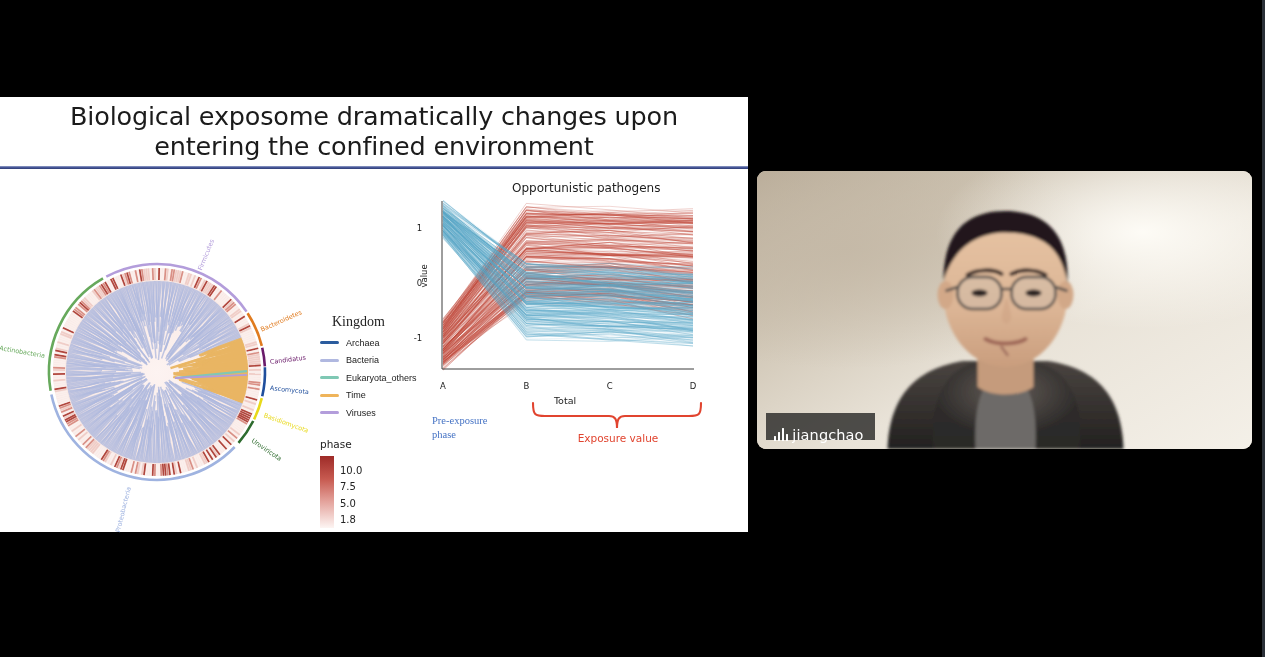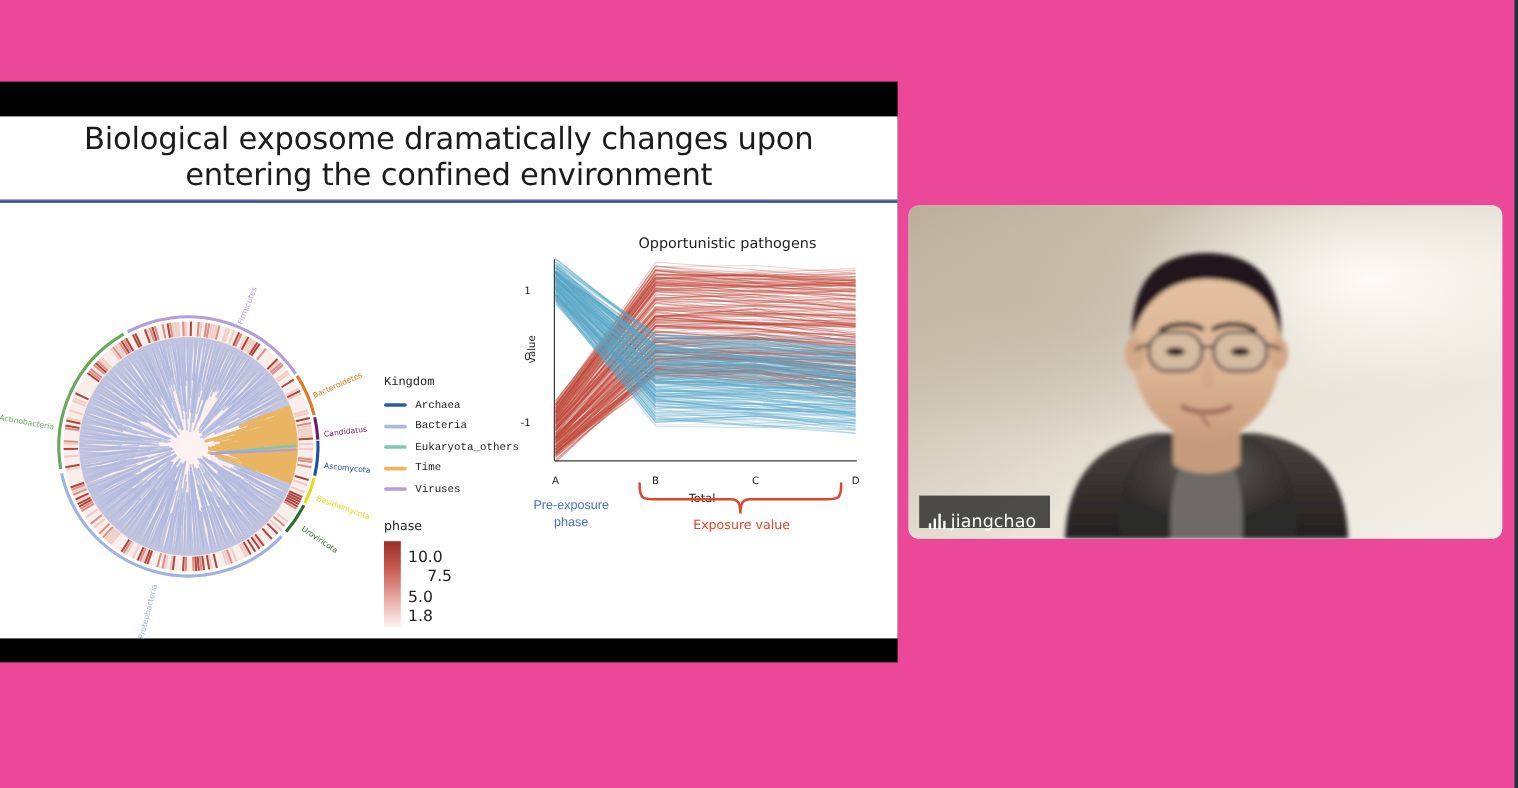"Biological exposome dramatically changes" #app { background: #ec4899 -> #000000 }
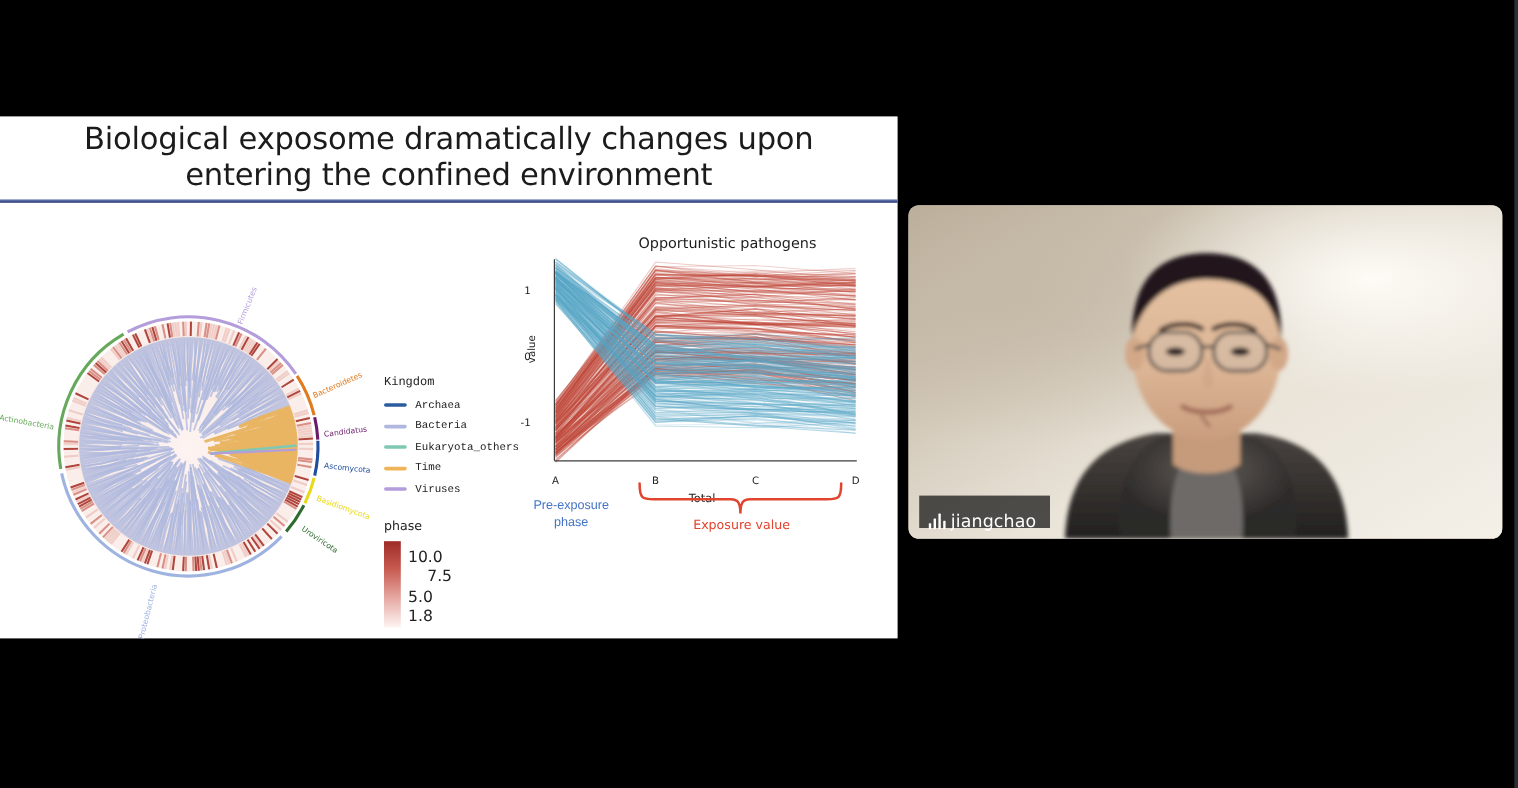"Opportunistic pathogens" #chart-panel { left: 424px -> 404px; margin-top: 15px -> none }
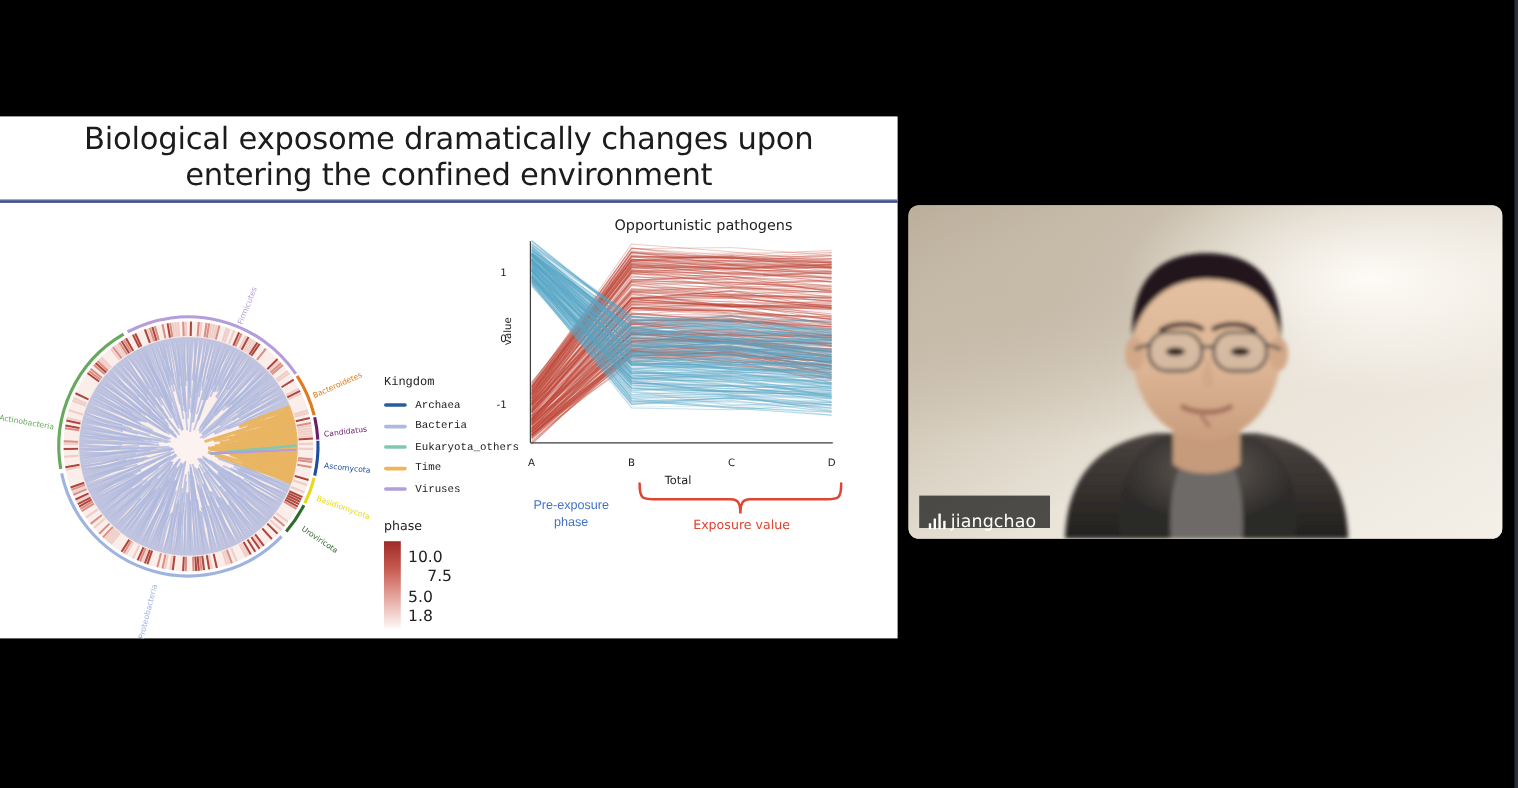"Kingdom" #kingdom-title { font-family: Liberation Mono, monospace -> Liberation Serif, serif; font-size: 10px -> 14px; margin: 135px 0 0 12px -> 135px 0 0 24px }
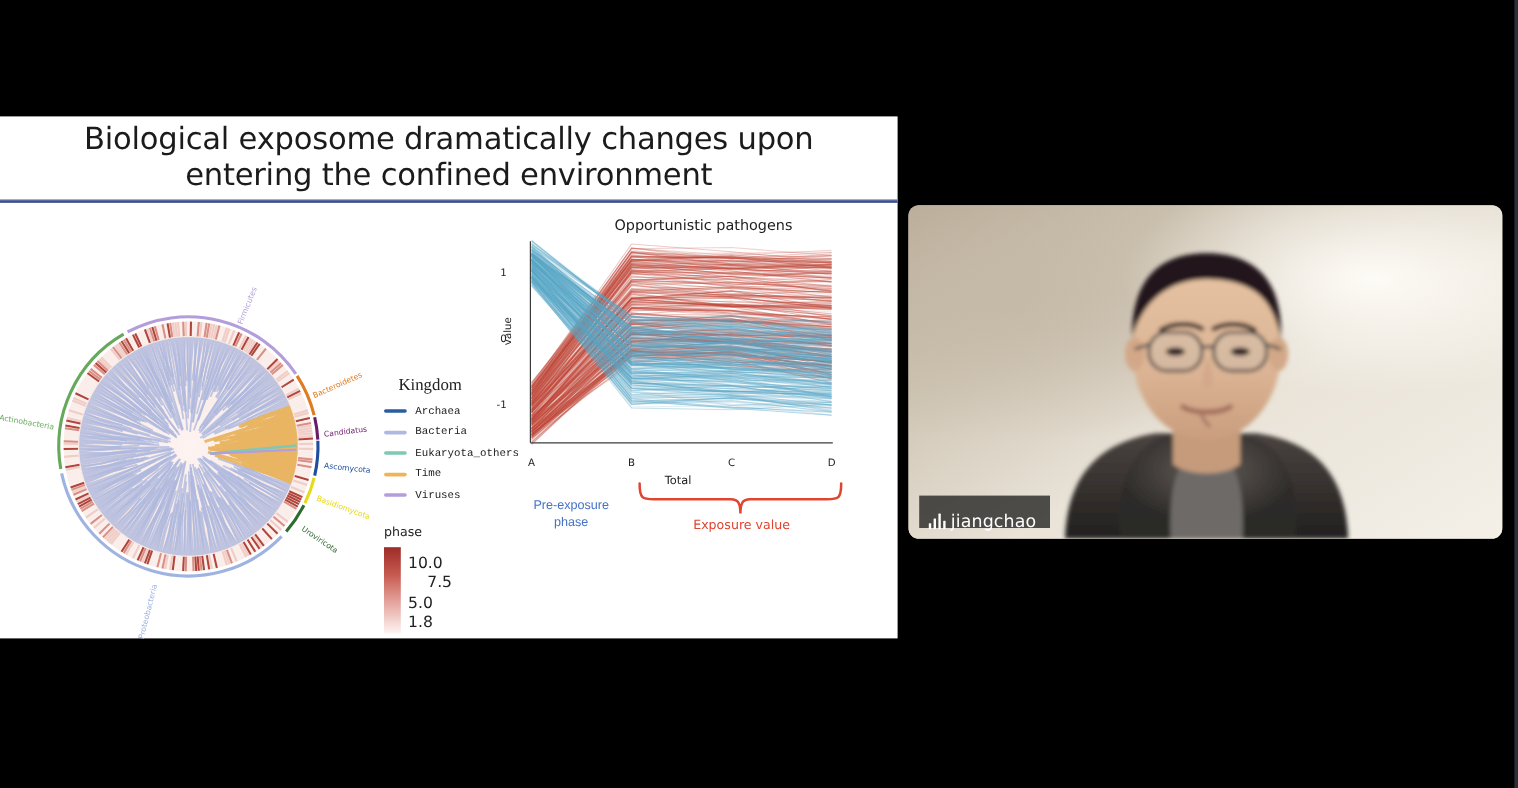"Archaea" .kl-label { font-family: Liberation Mono, monospace -> Liberation Sans, sans-serif }
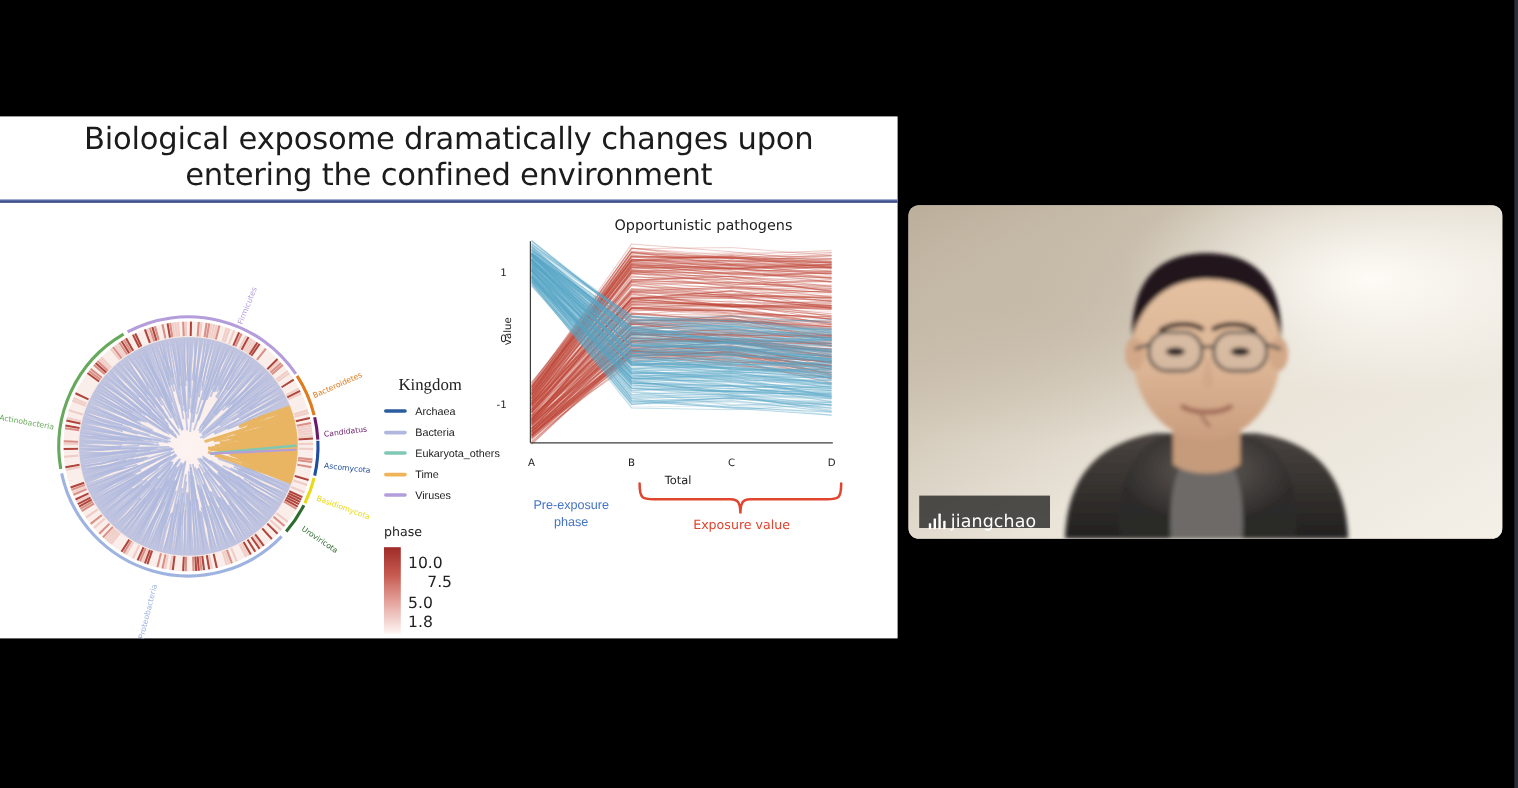"Pre-exposure" #pre-phase { font-family: Liberation Sans, sans-serif -> Liberation Serif, serif; text-align: center -> none }
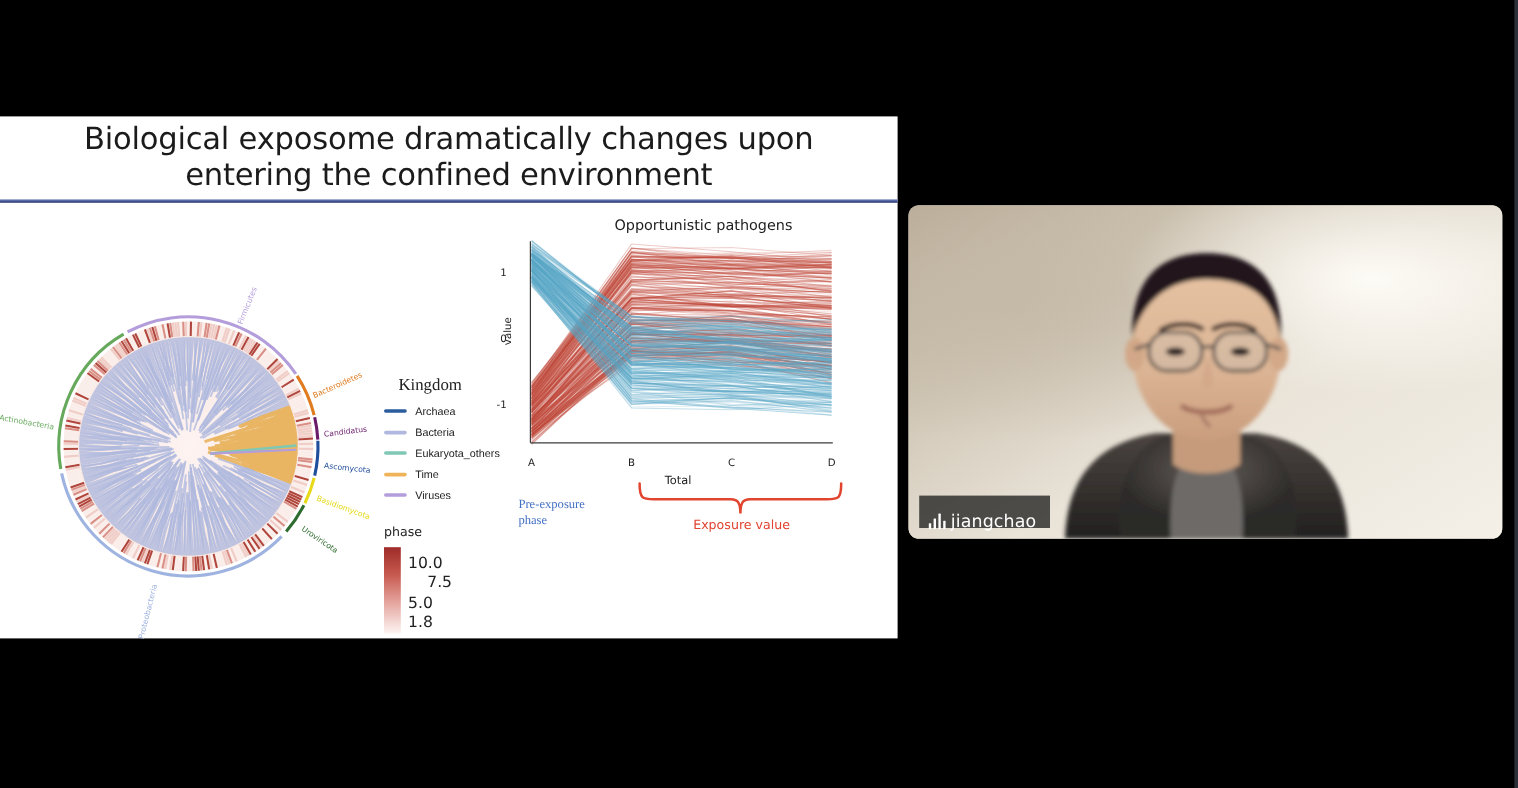"10.0" .acpm-tick { font-size: 13px -> 10px }
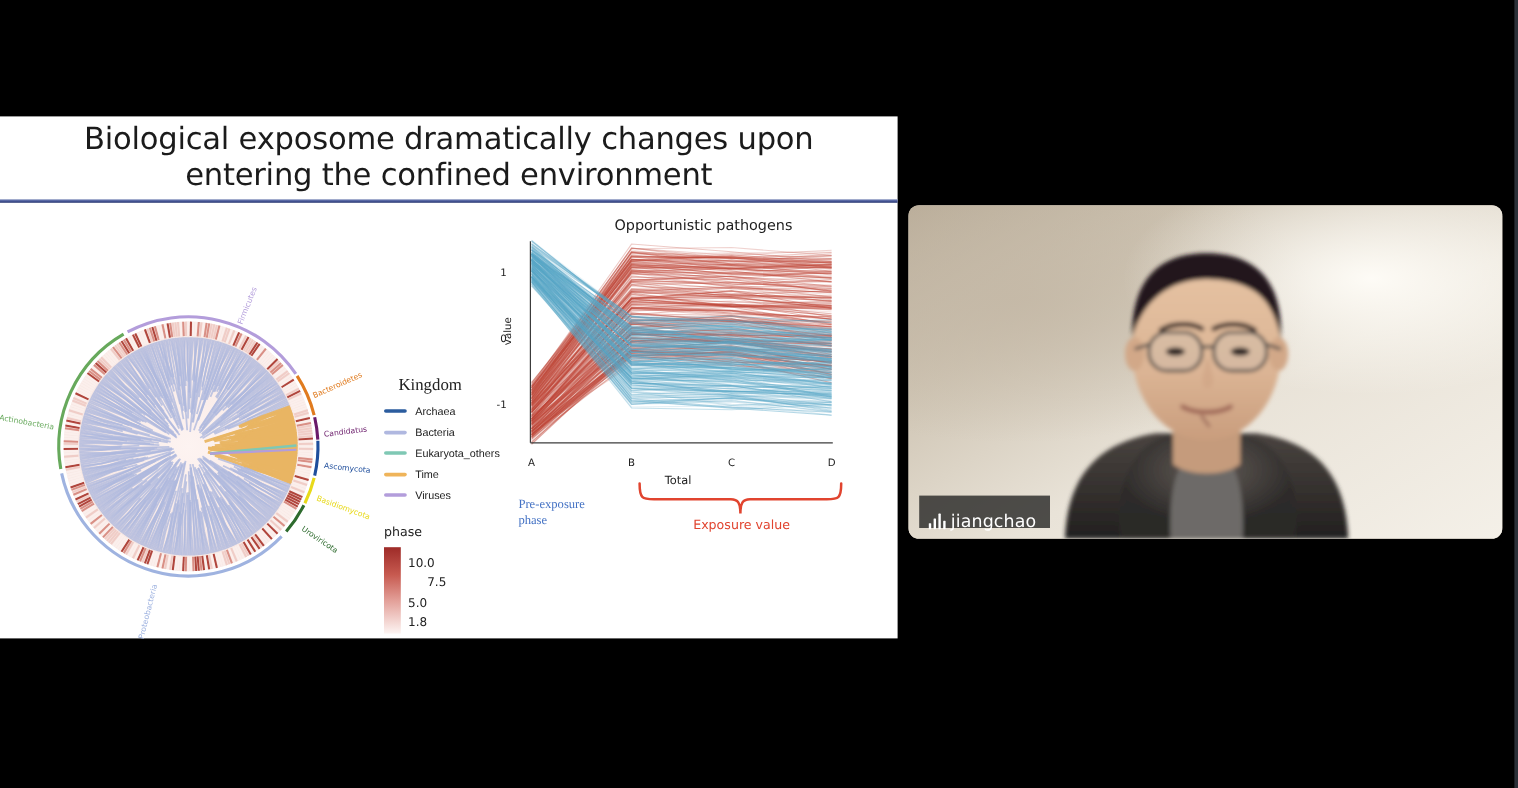"7.5" div.acpm-tick { margin-left: 16px -> none }
